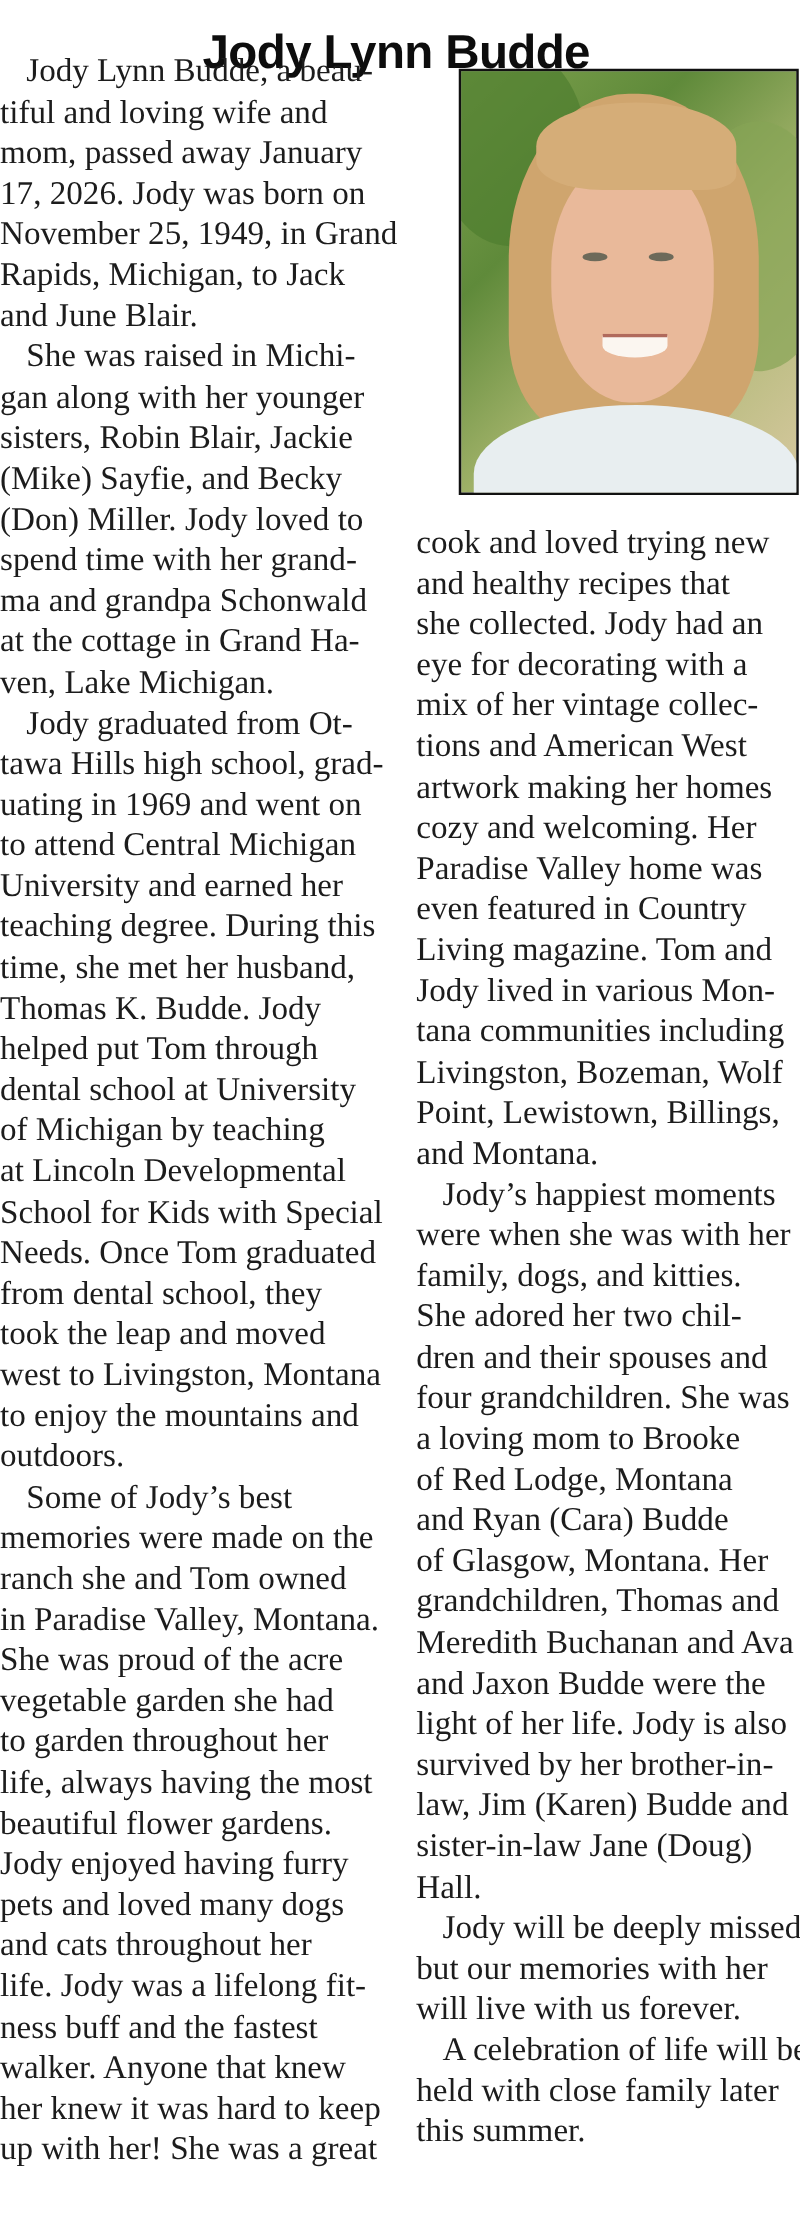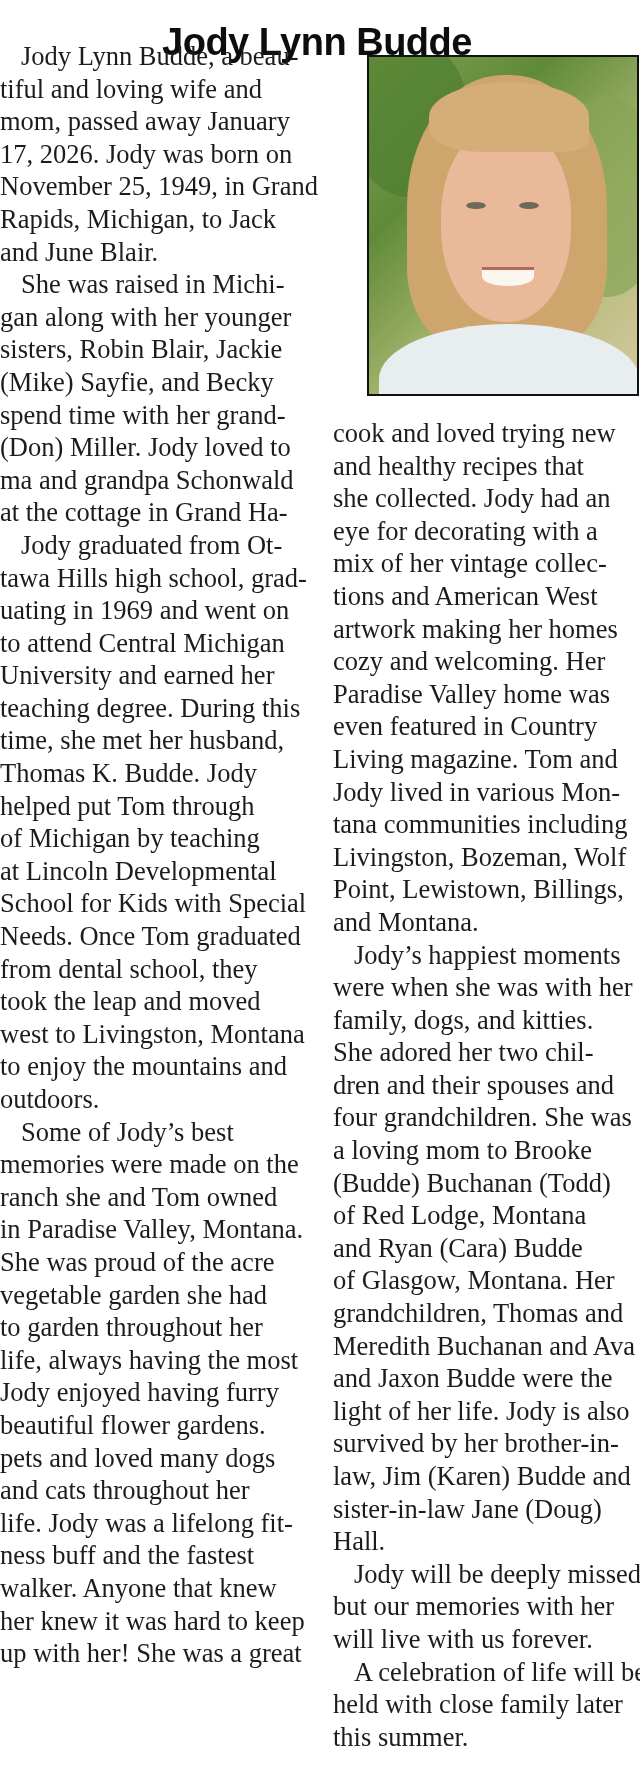"spend time with her grand-" span.line { order: before "(Don) Miller. Jody loved to" -> after "(Don) Miller. Jody loved to" }
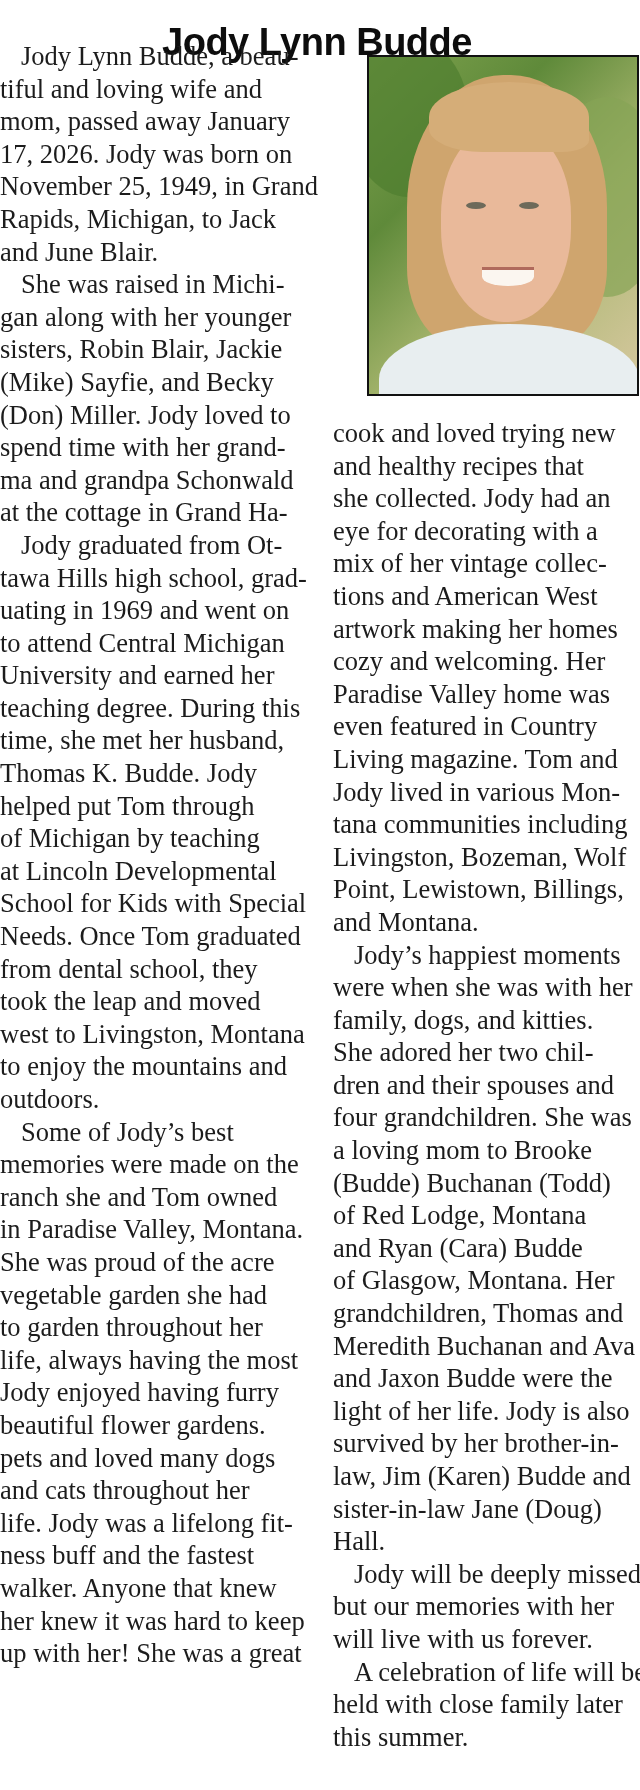"ven, Lake Michigan." span.line { html: none -> <span>ven, Lake Michigan.</span> }
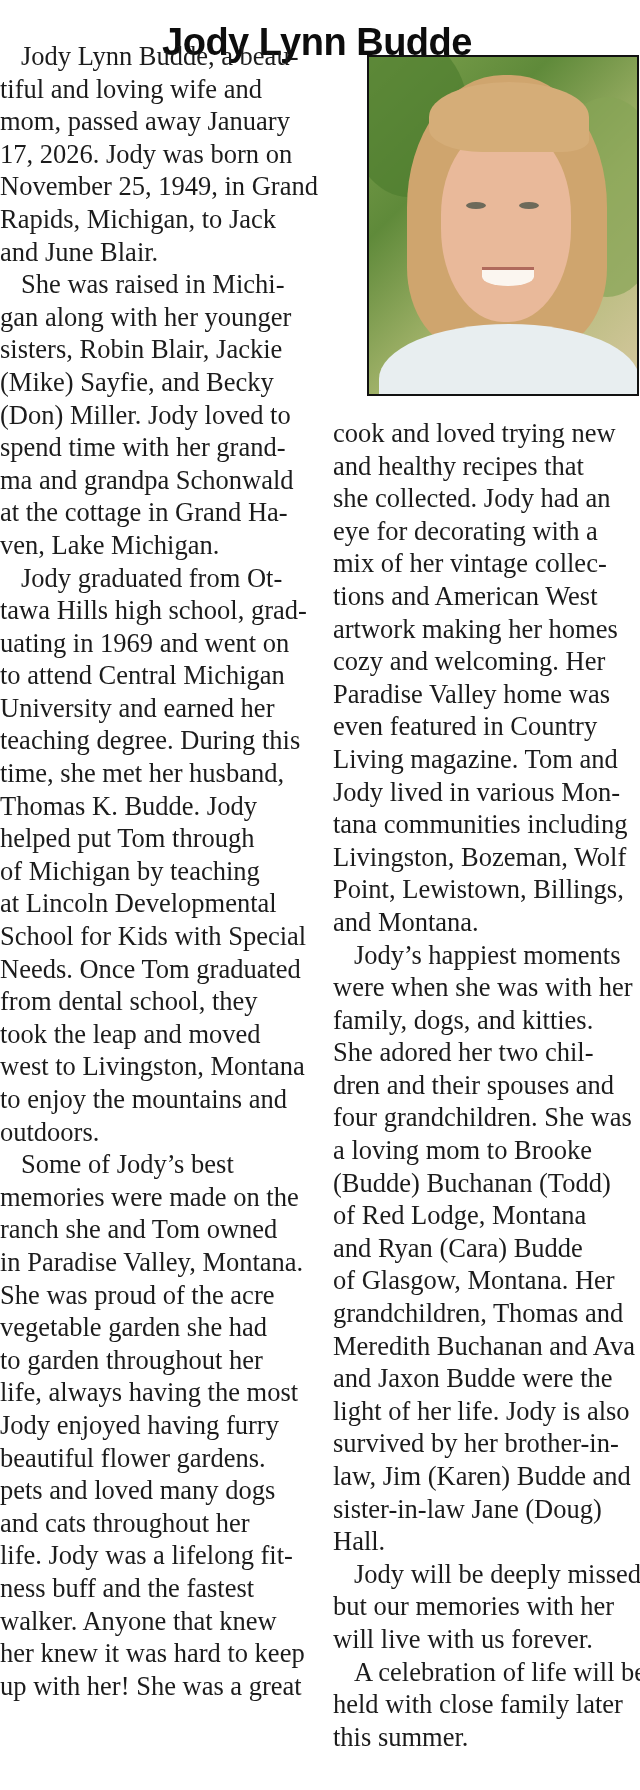"dental school at University" span.line { html: none -> <span>dental school at University</span> }
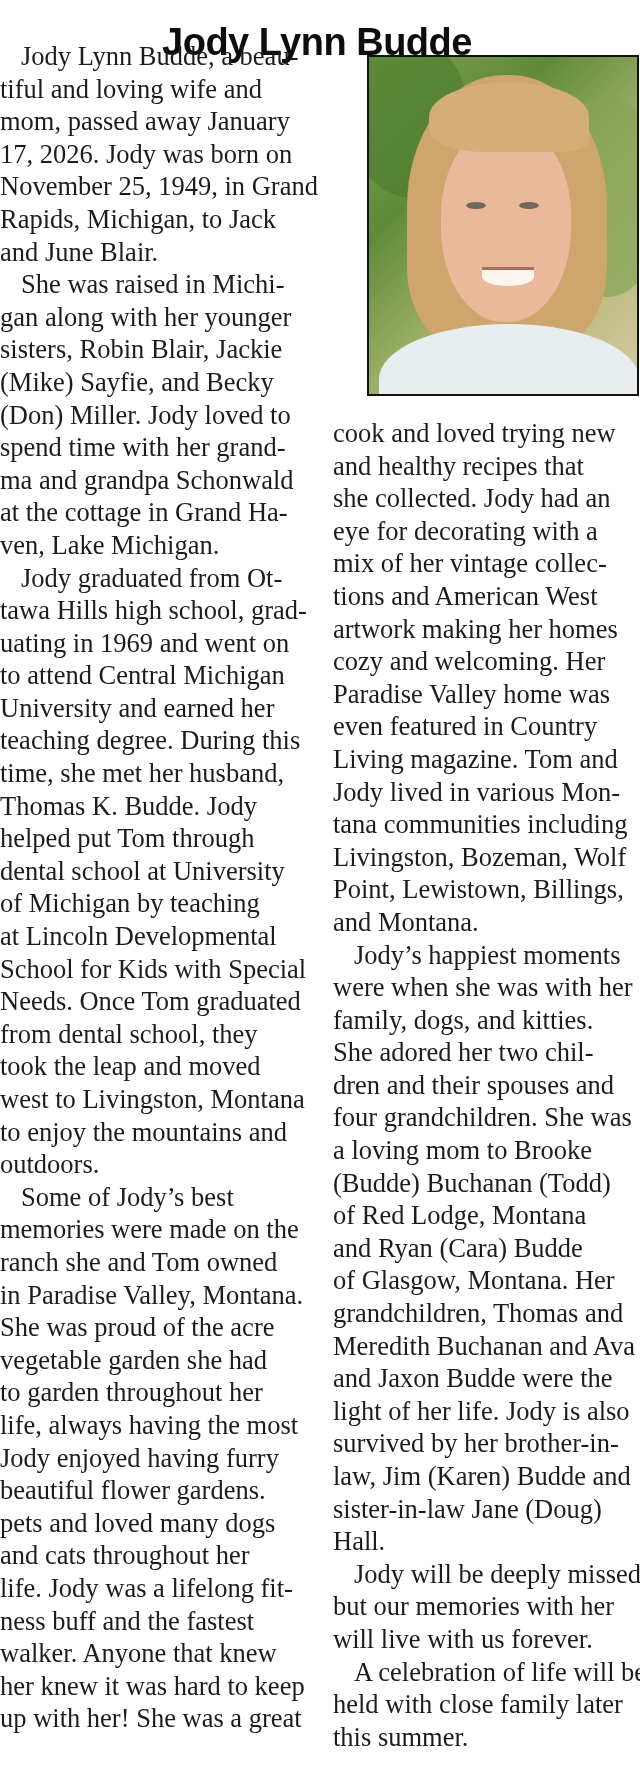"(Budde) Buchanan (Todd)" span.line { html: <span>(Budde) Buchanan (Todd)</span> -> none }
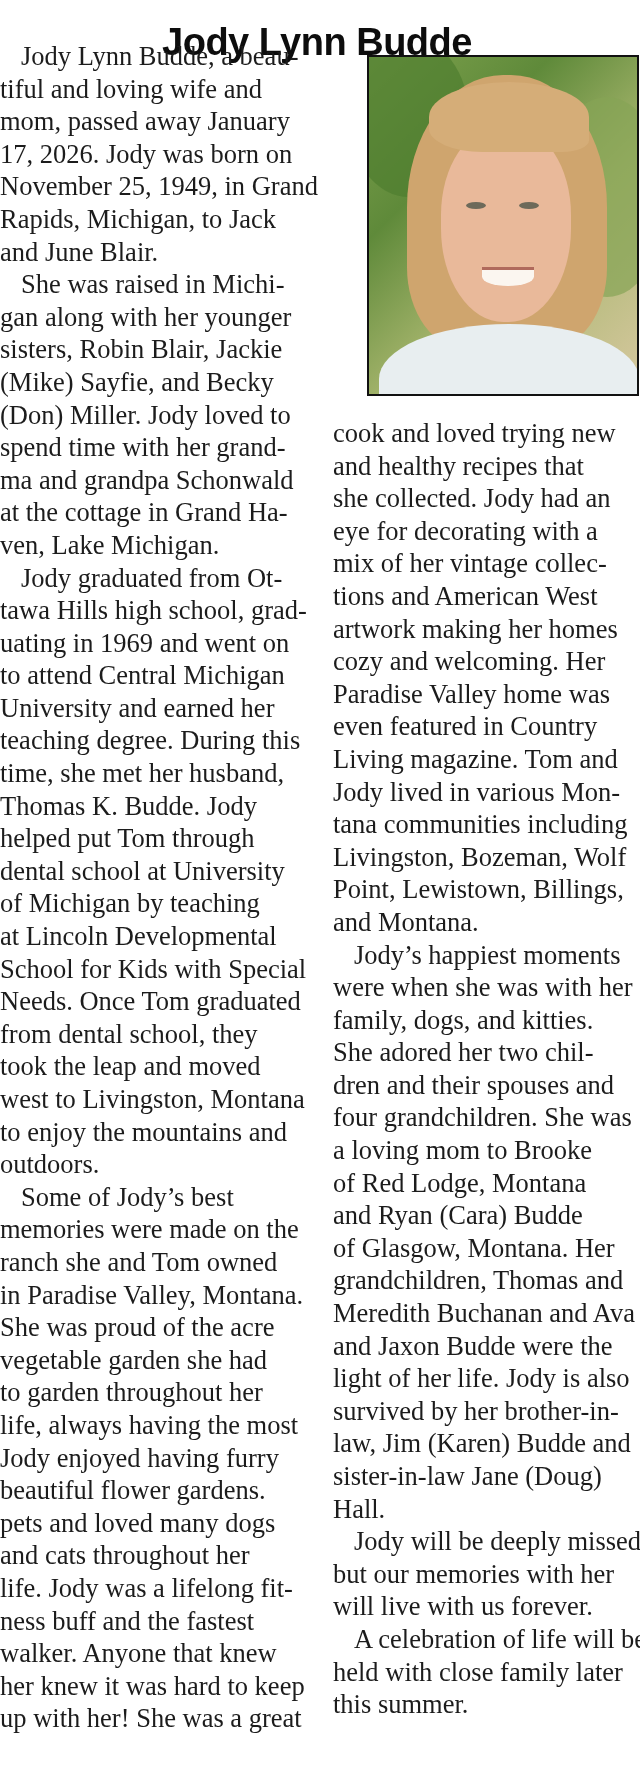"Jody enjoyed having furry" span.line { order: before "beautiful flower gardens." -> after "beautiful flower gardens." }
